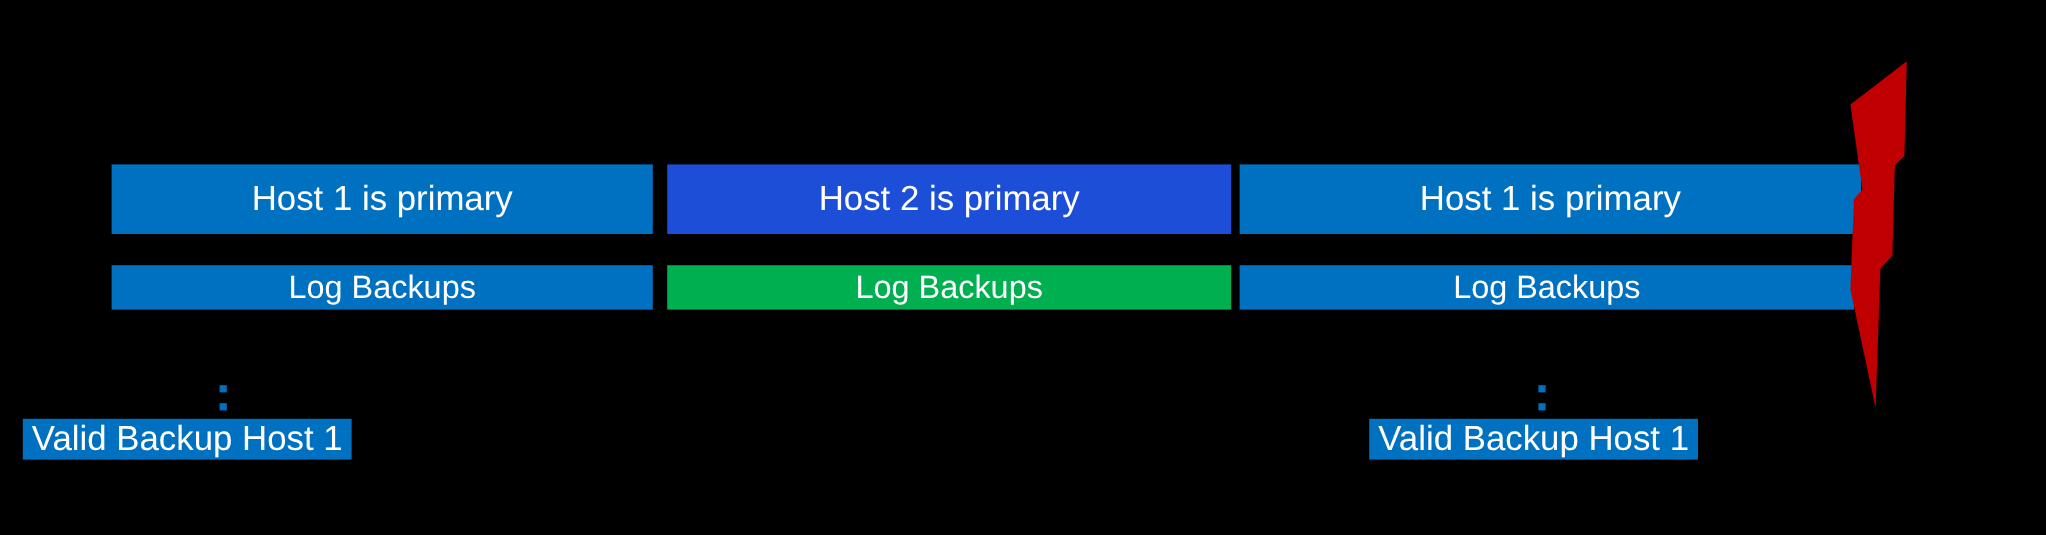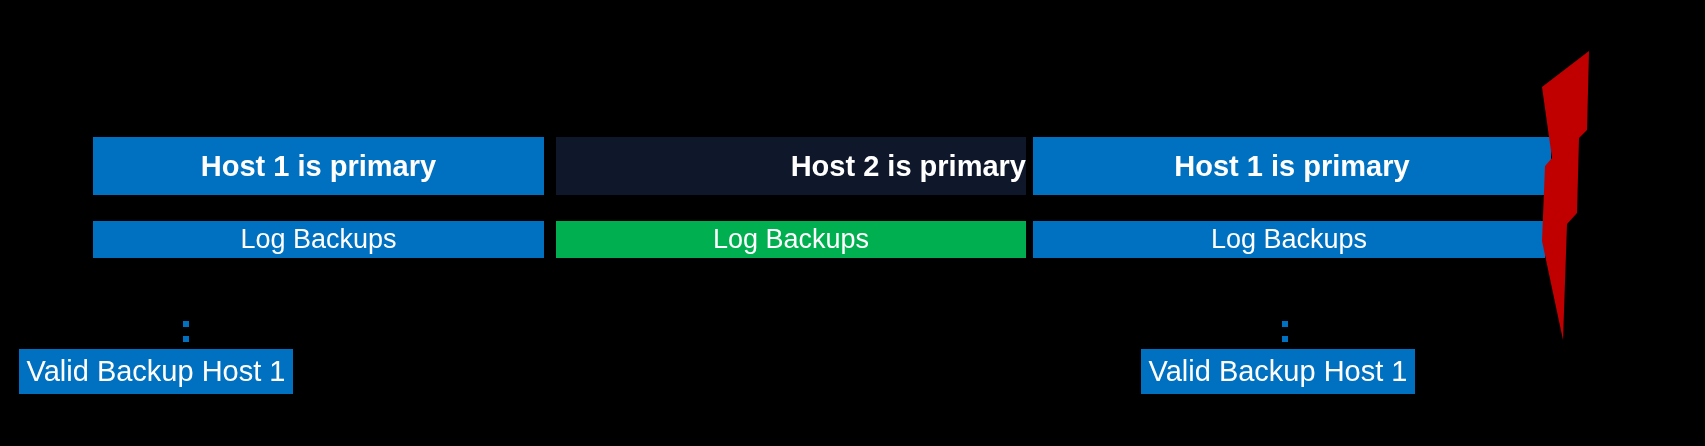"Host 1 is primary" .row-primary { font-weight: bold -> none }
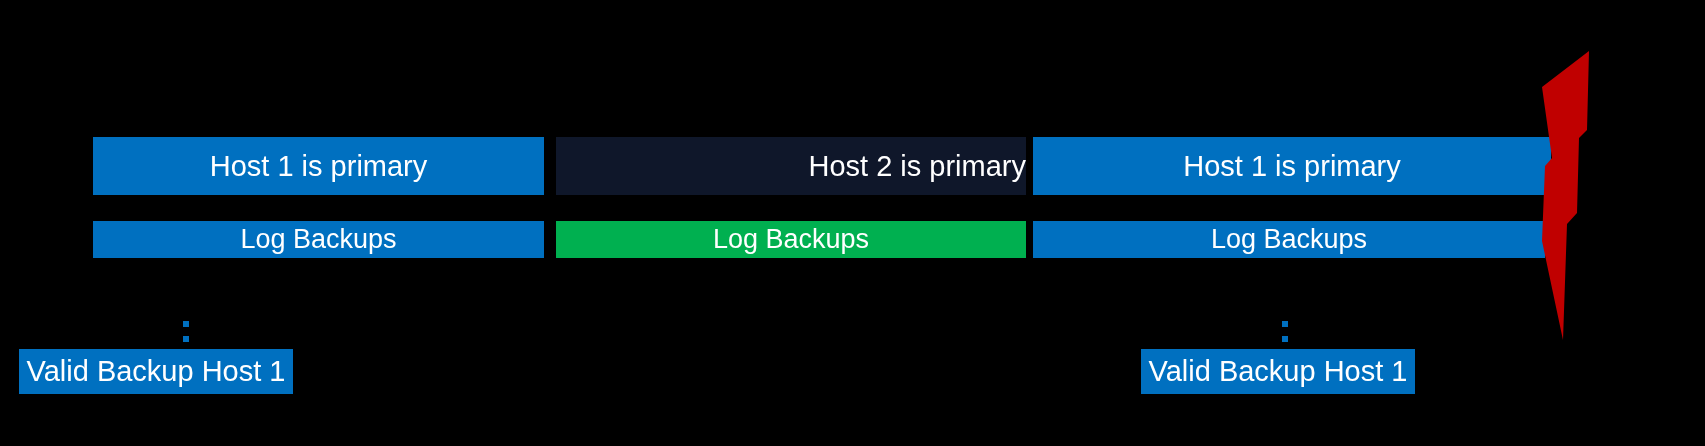"Host 2 is primary" div.bar { background-color: #0f172a -> #1d4ed8; justify-content: flex-end -> none }
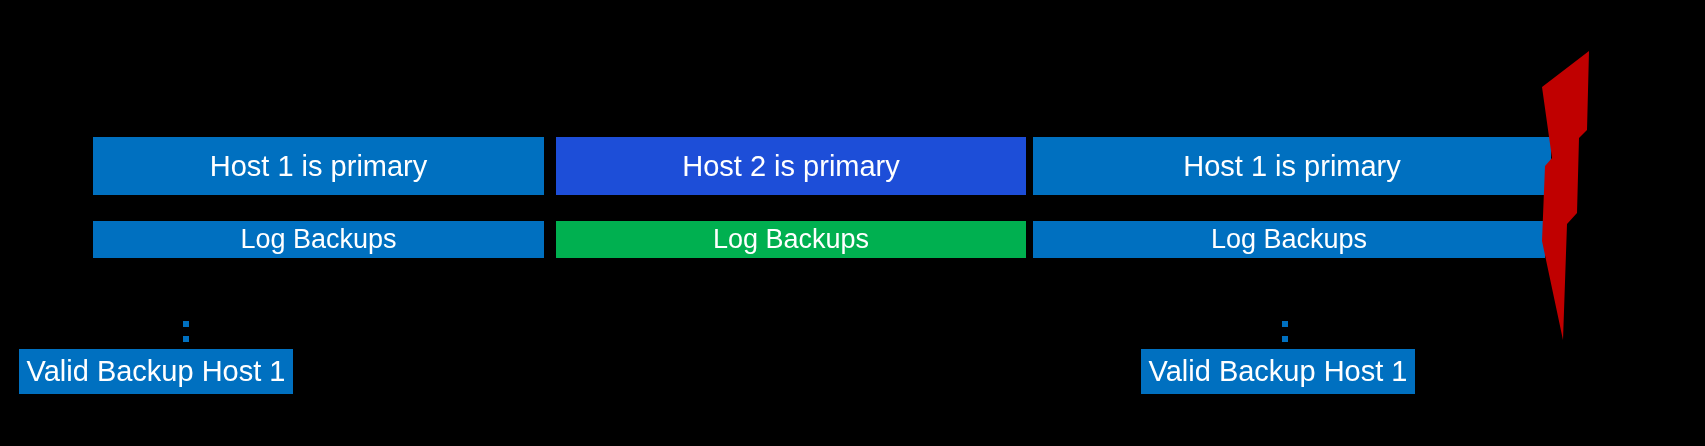"Valid Backup Host 1" .marker { height: 45px -> 34px }
